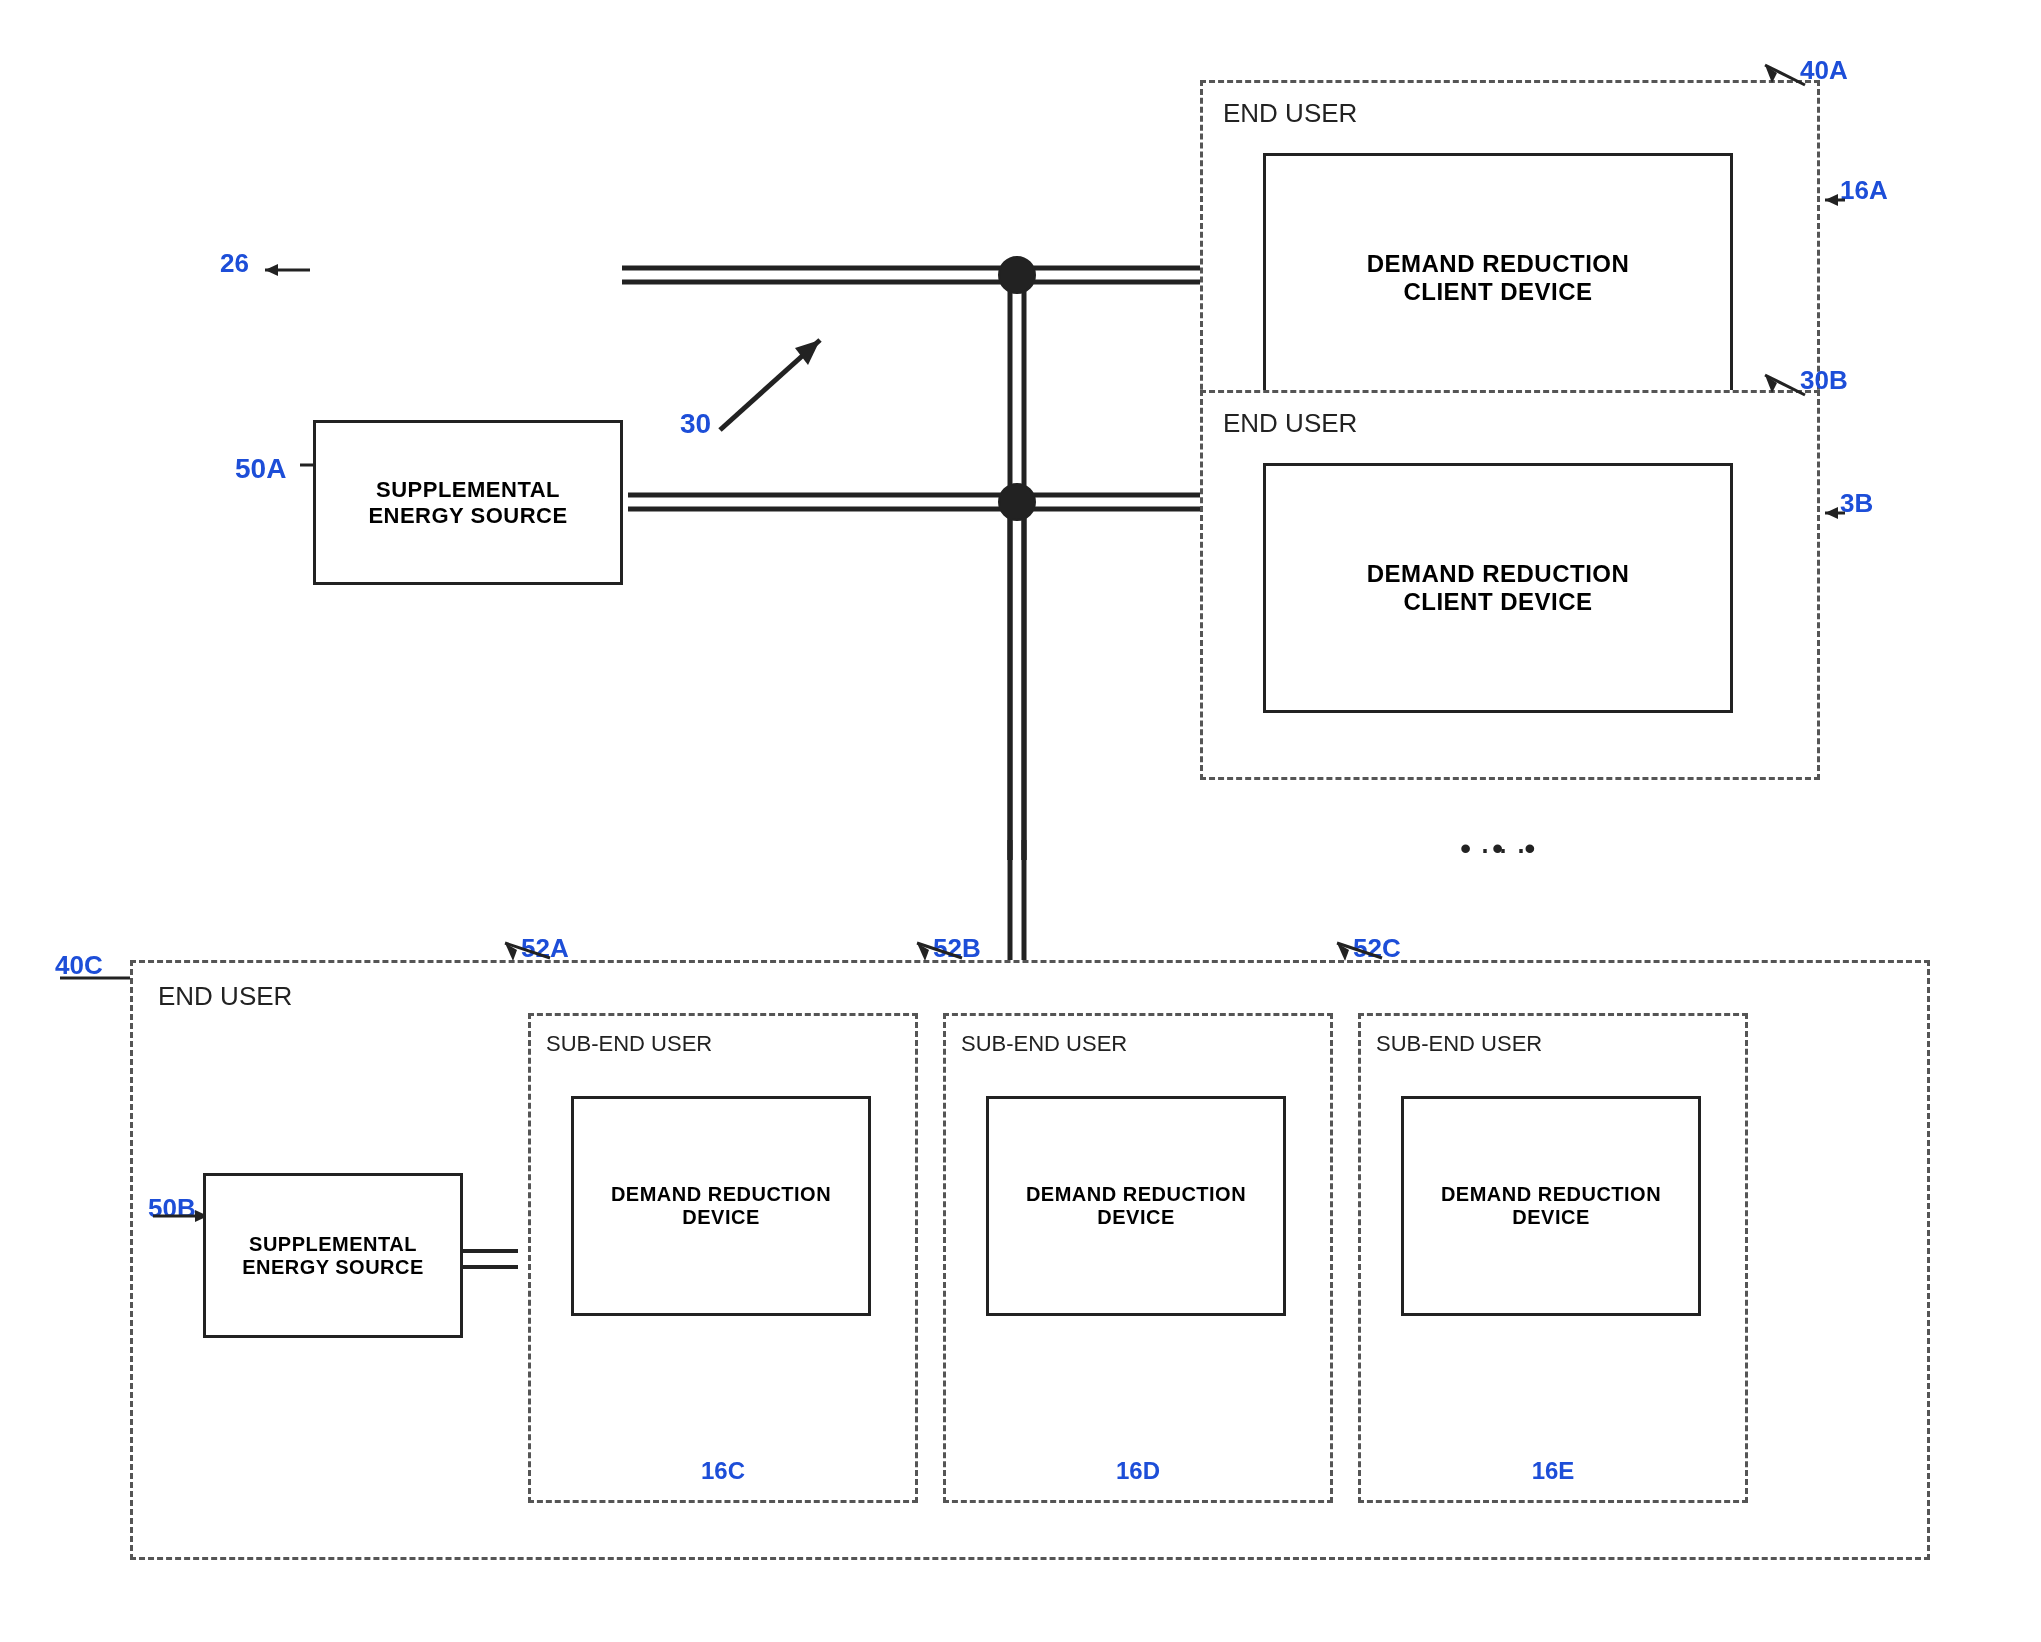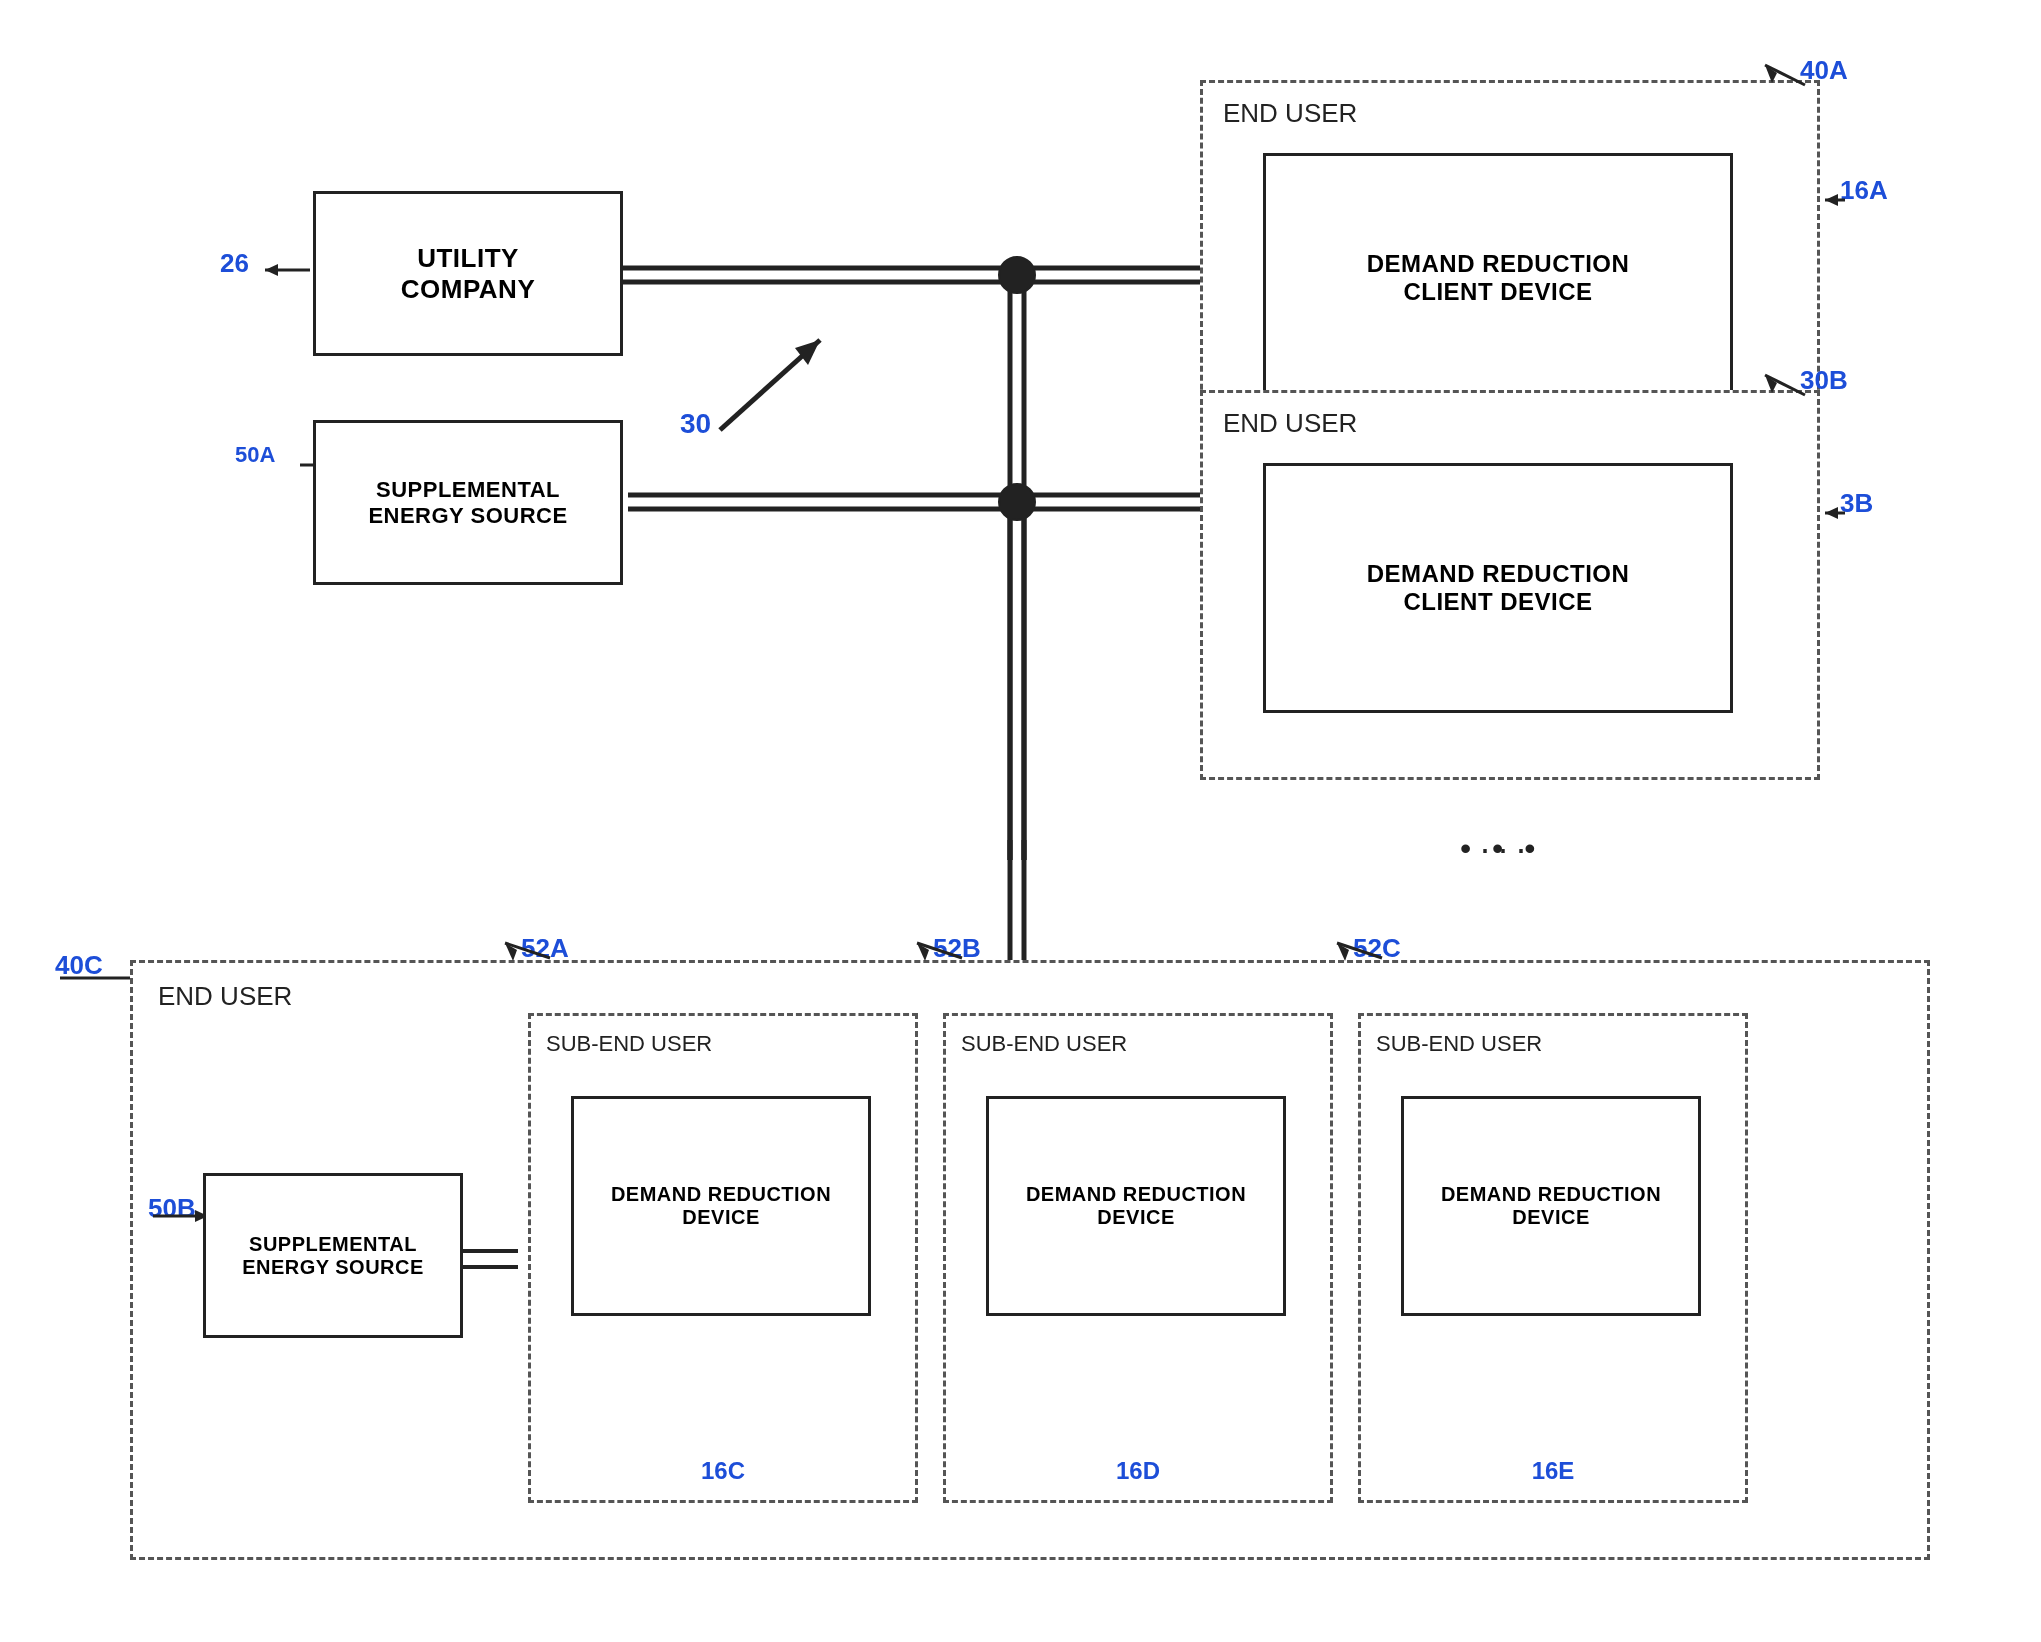"UTILITY" div.box { html: <div> <span>UTILITY COMPANY</span> </div> -> none }
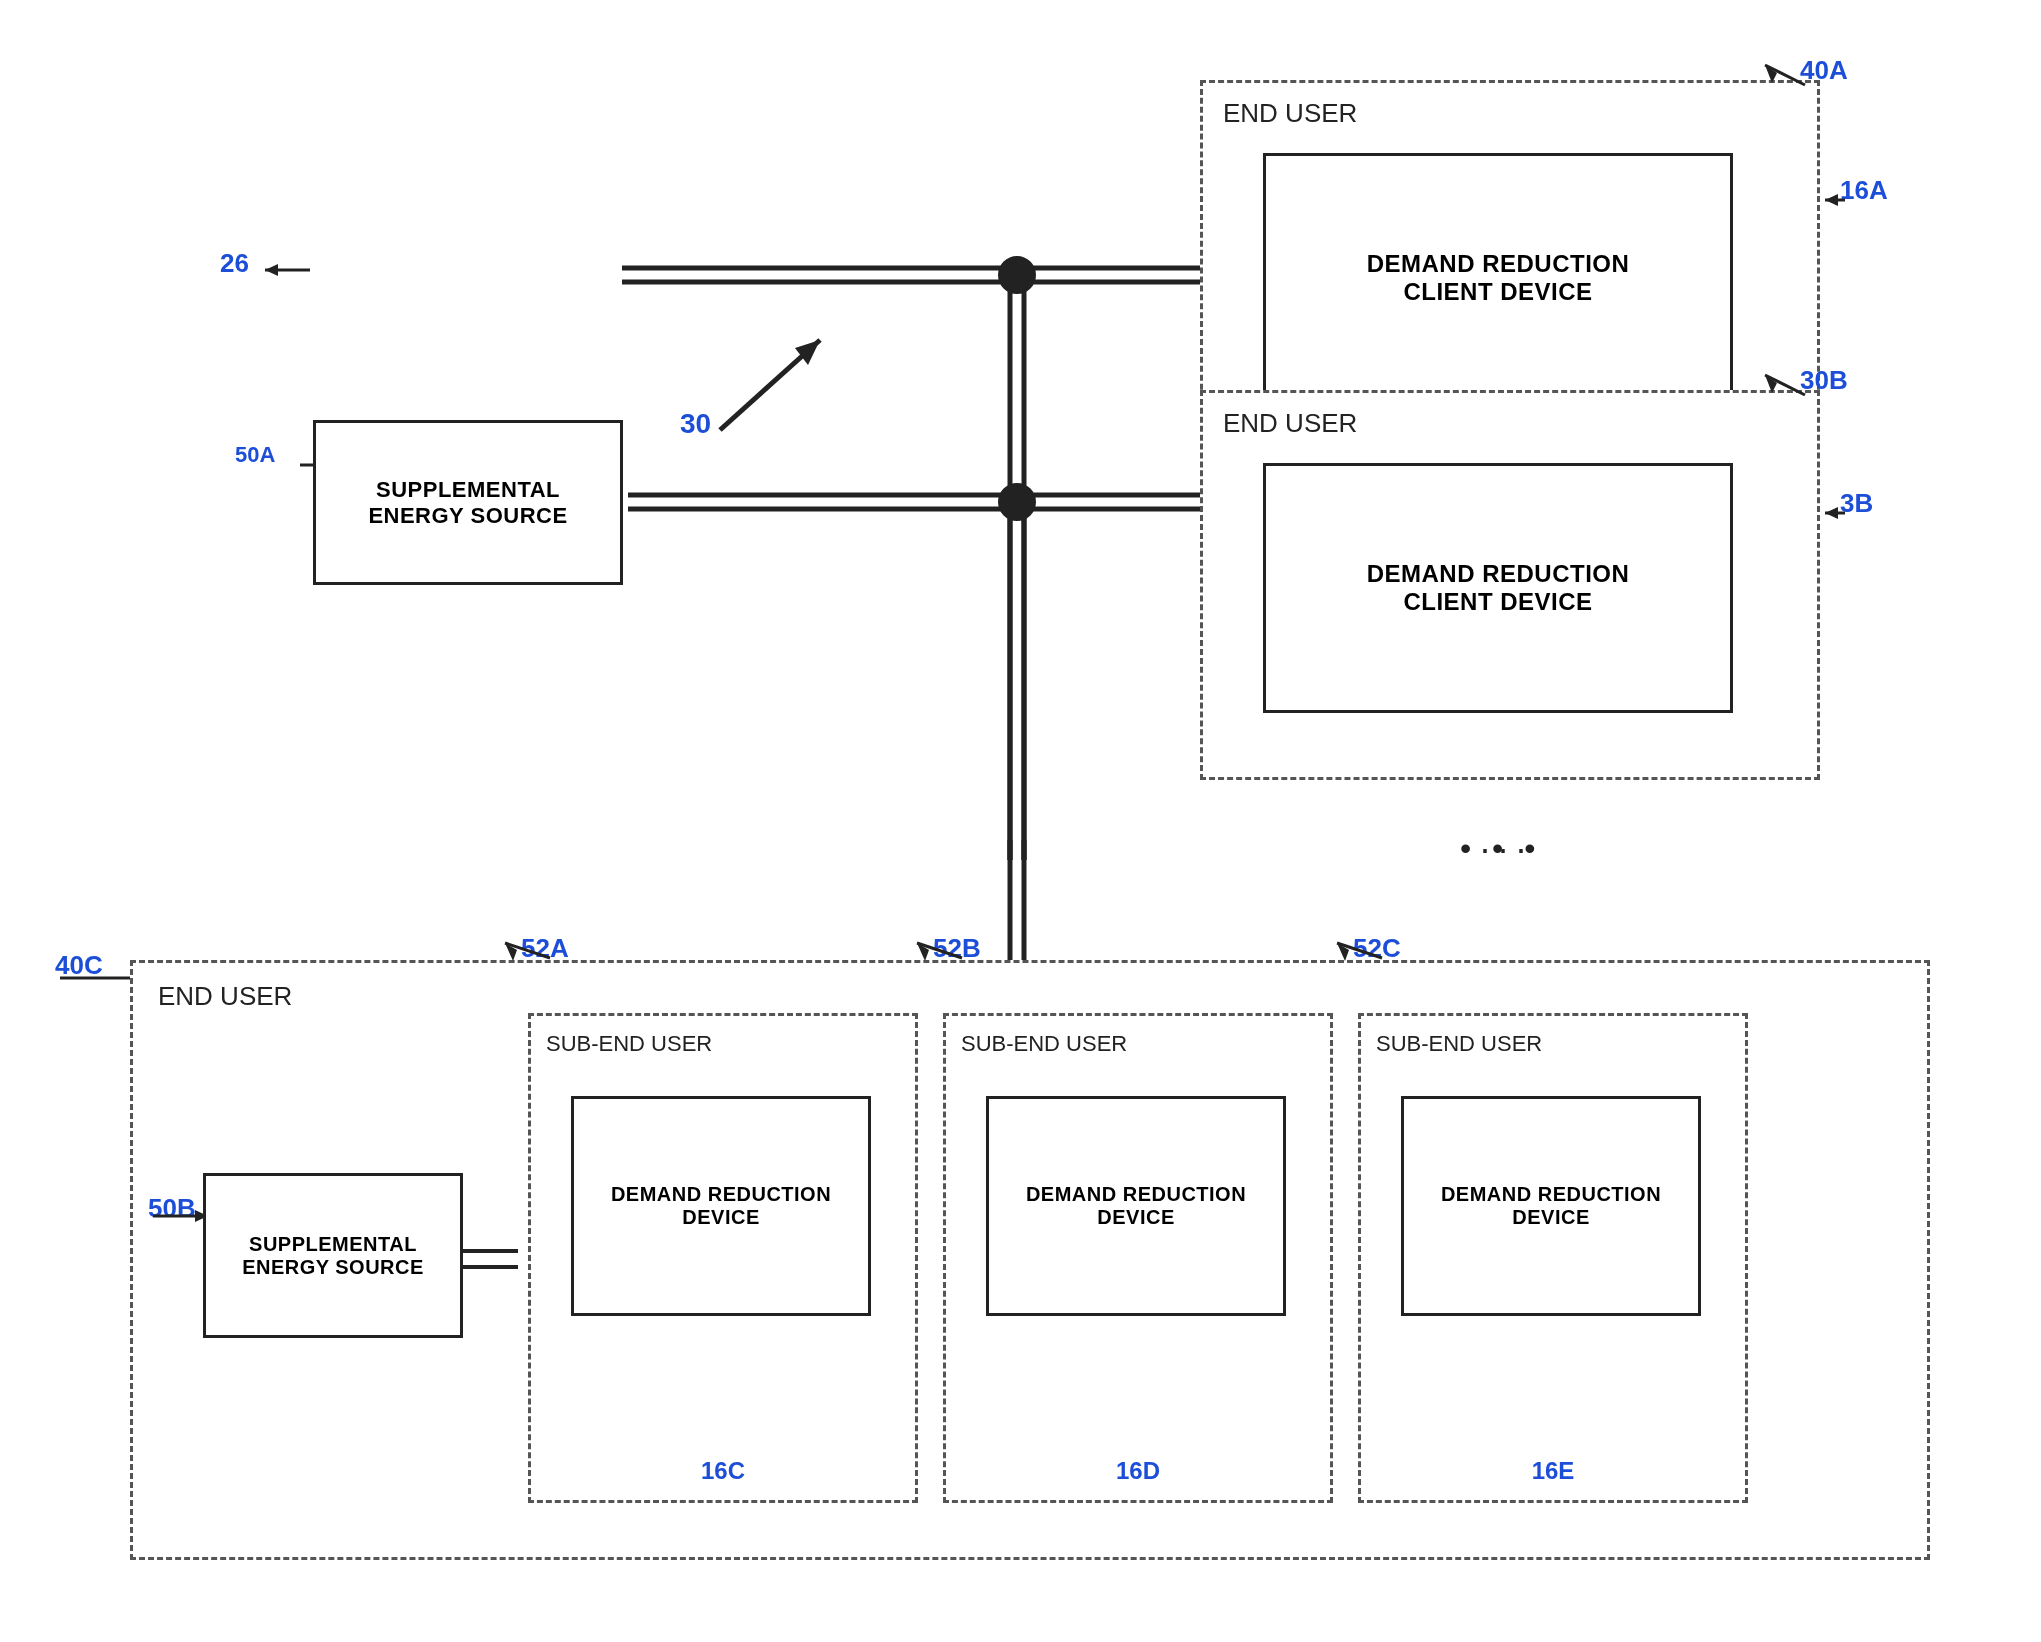"50A" div.label-bold { font-size: 22px -> 28px; top: 442px -> 453px }
